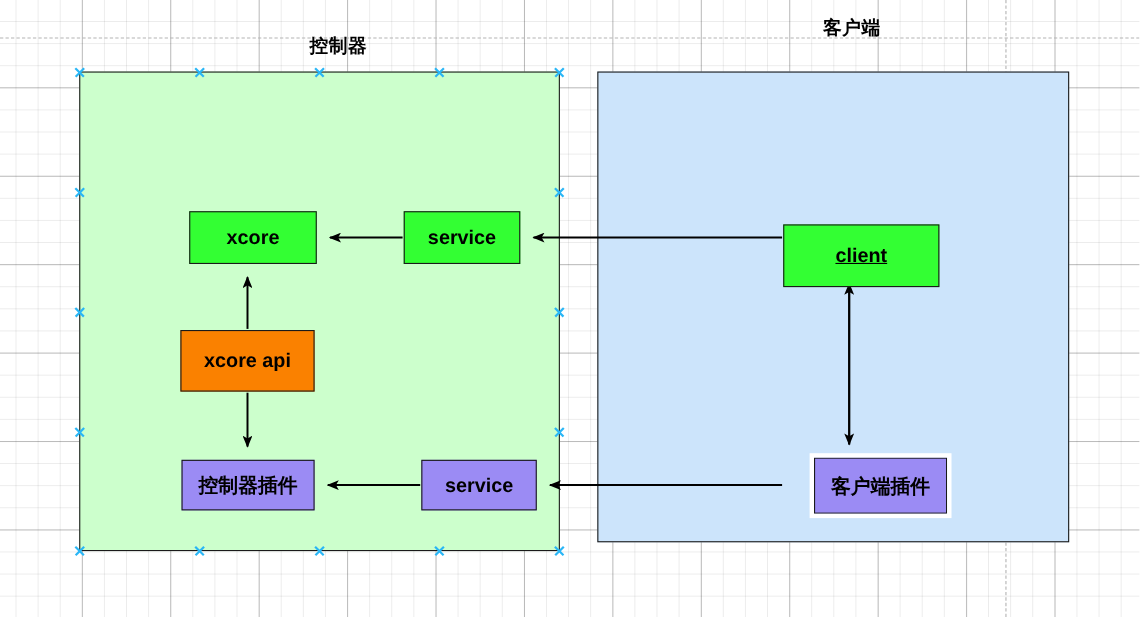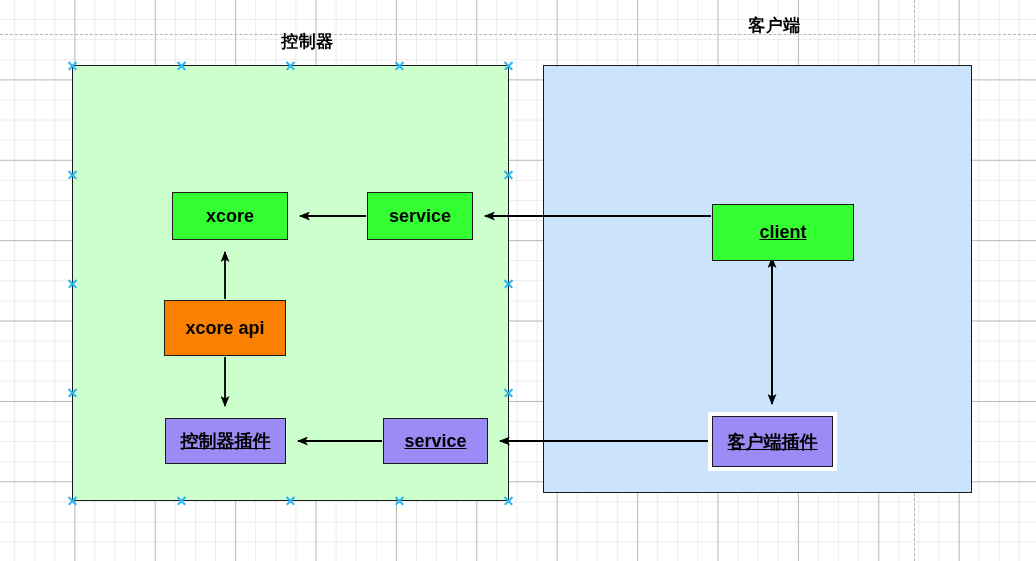"控制器插件" .node.purple { text-decoration: underline -> none }
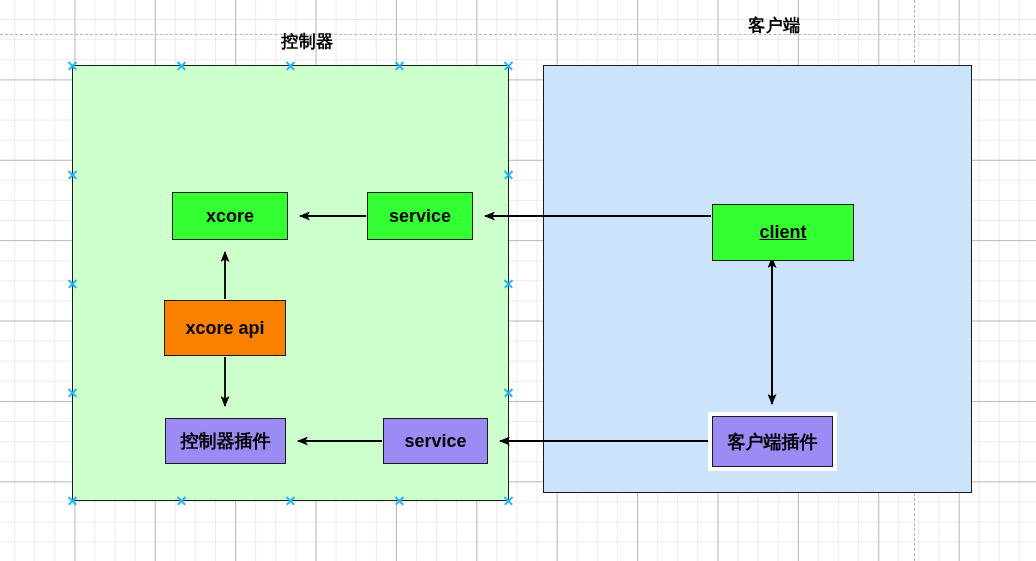"客户端插件" .node.halo { margin-left: none -> 28px }
